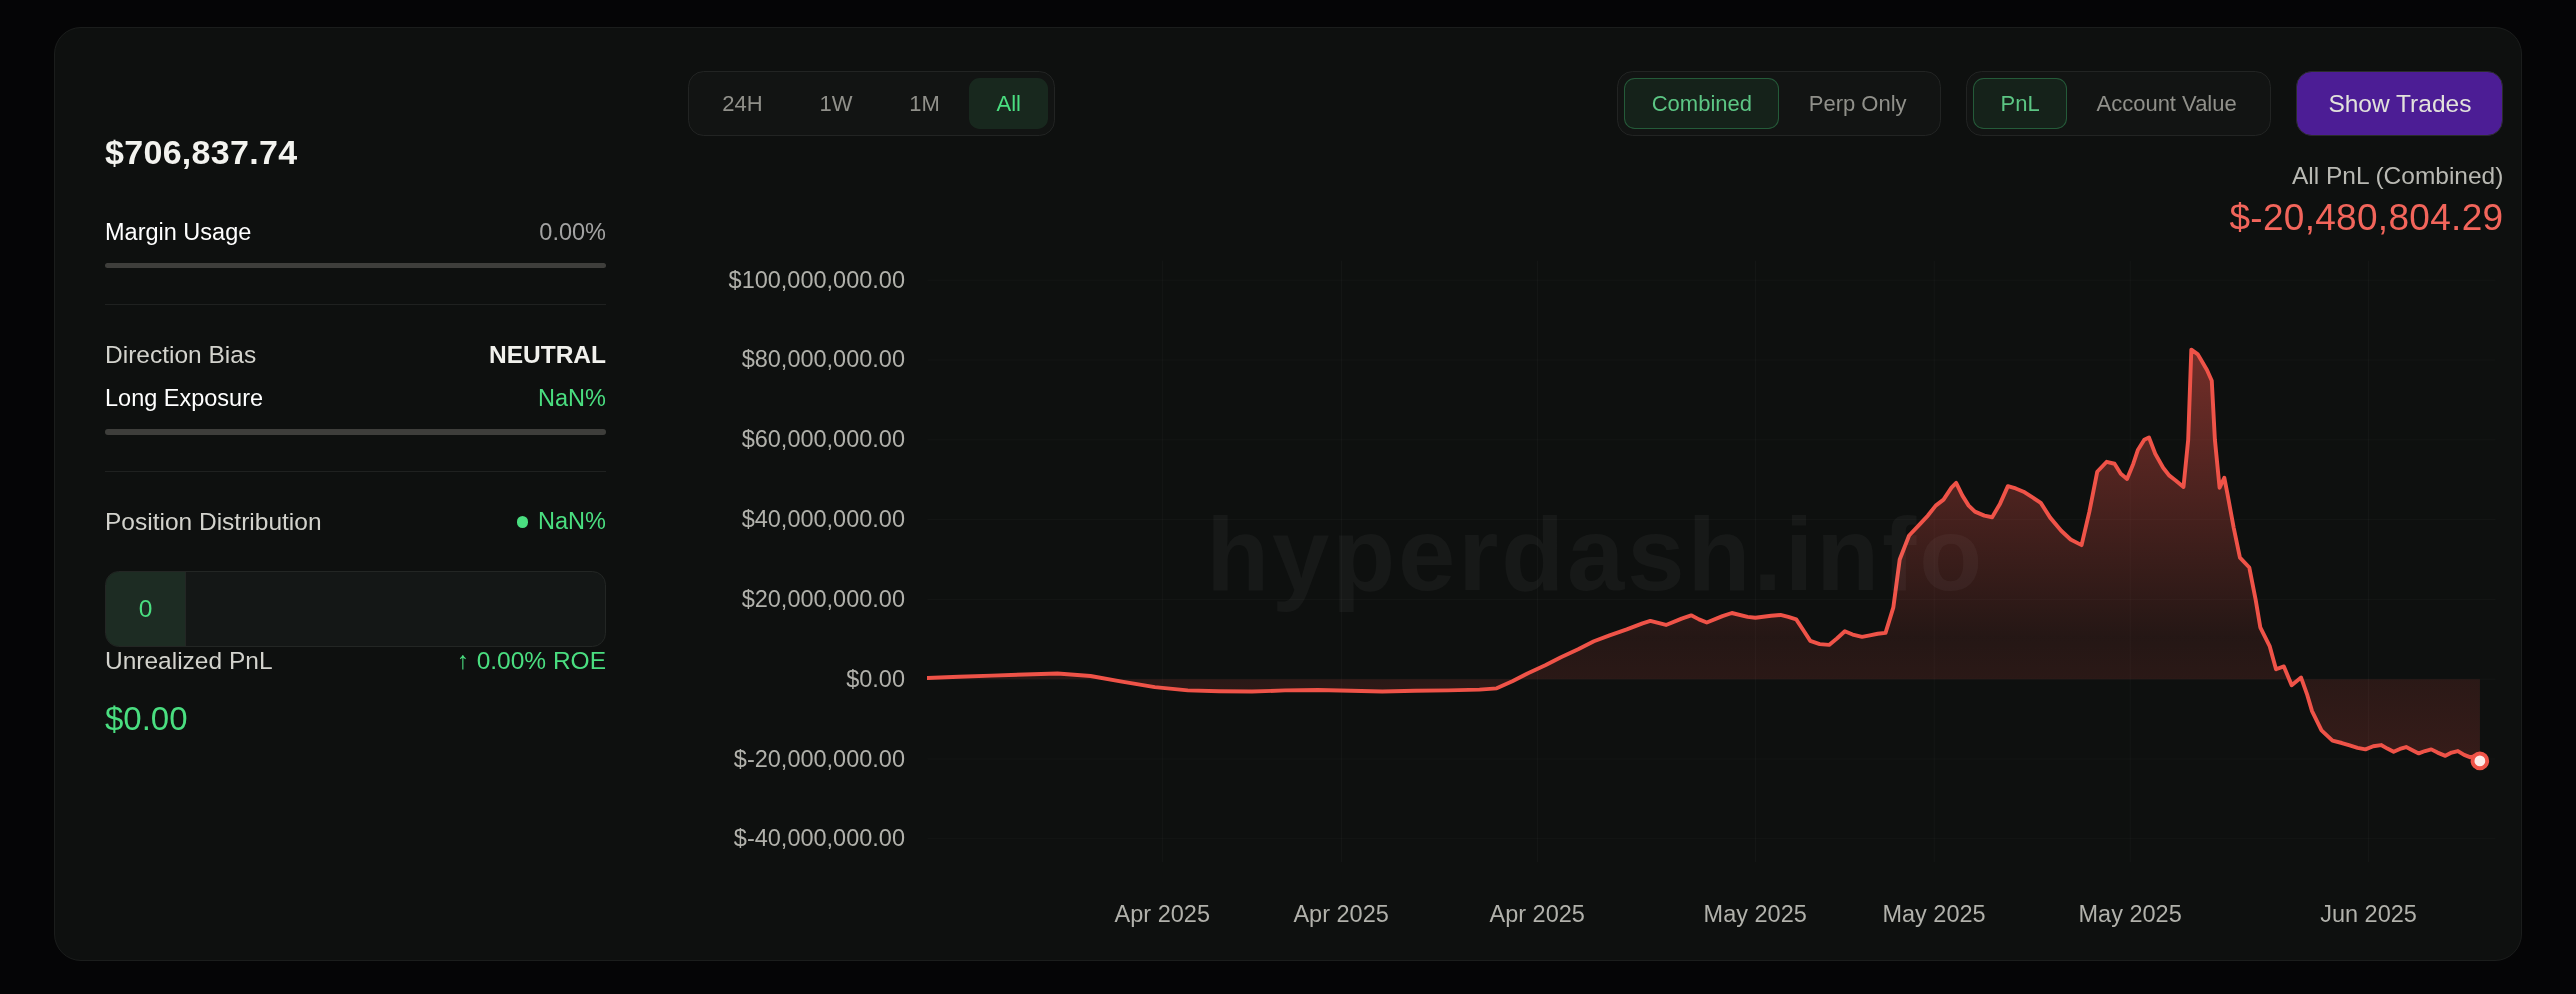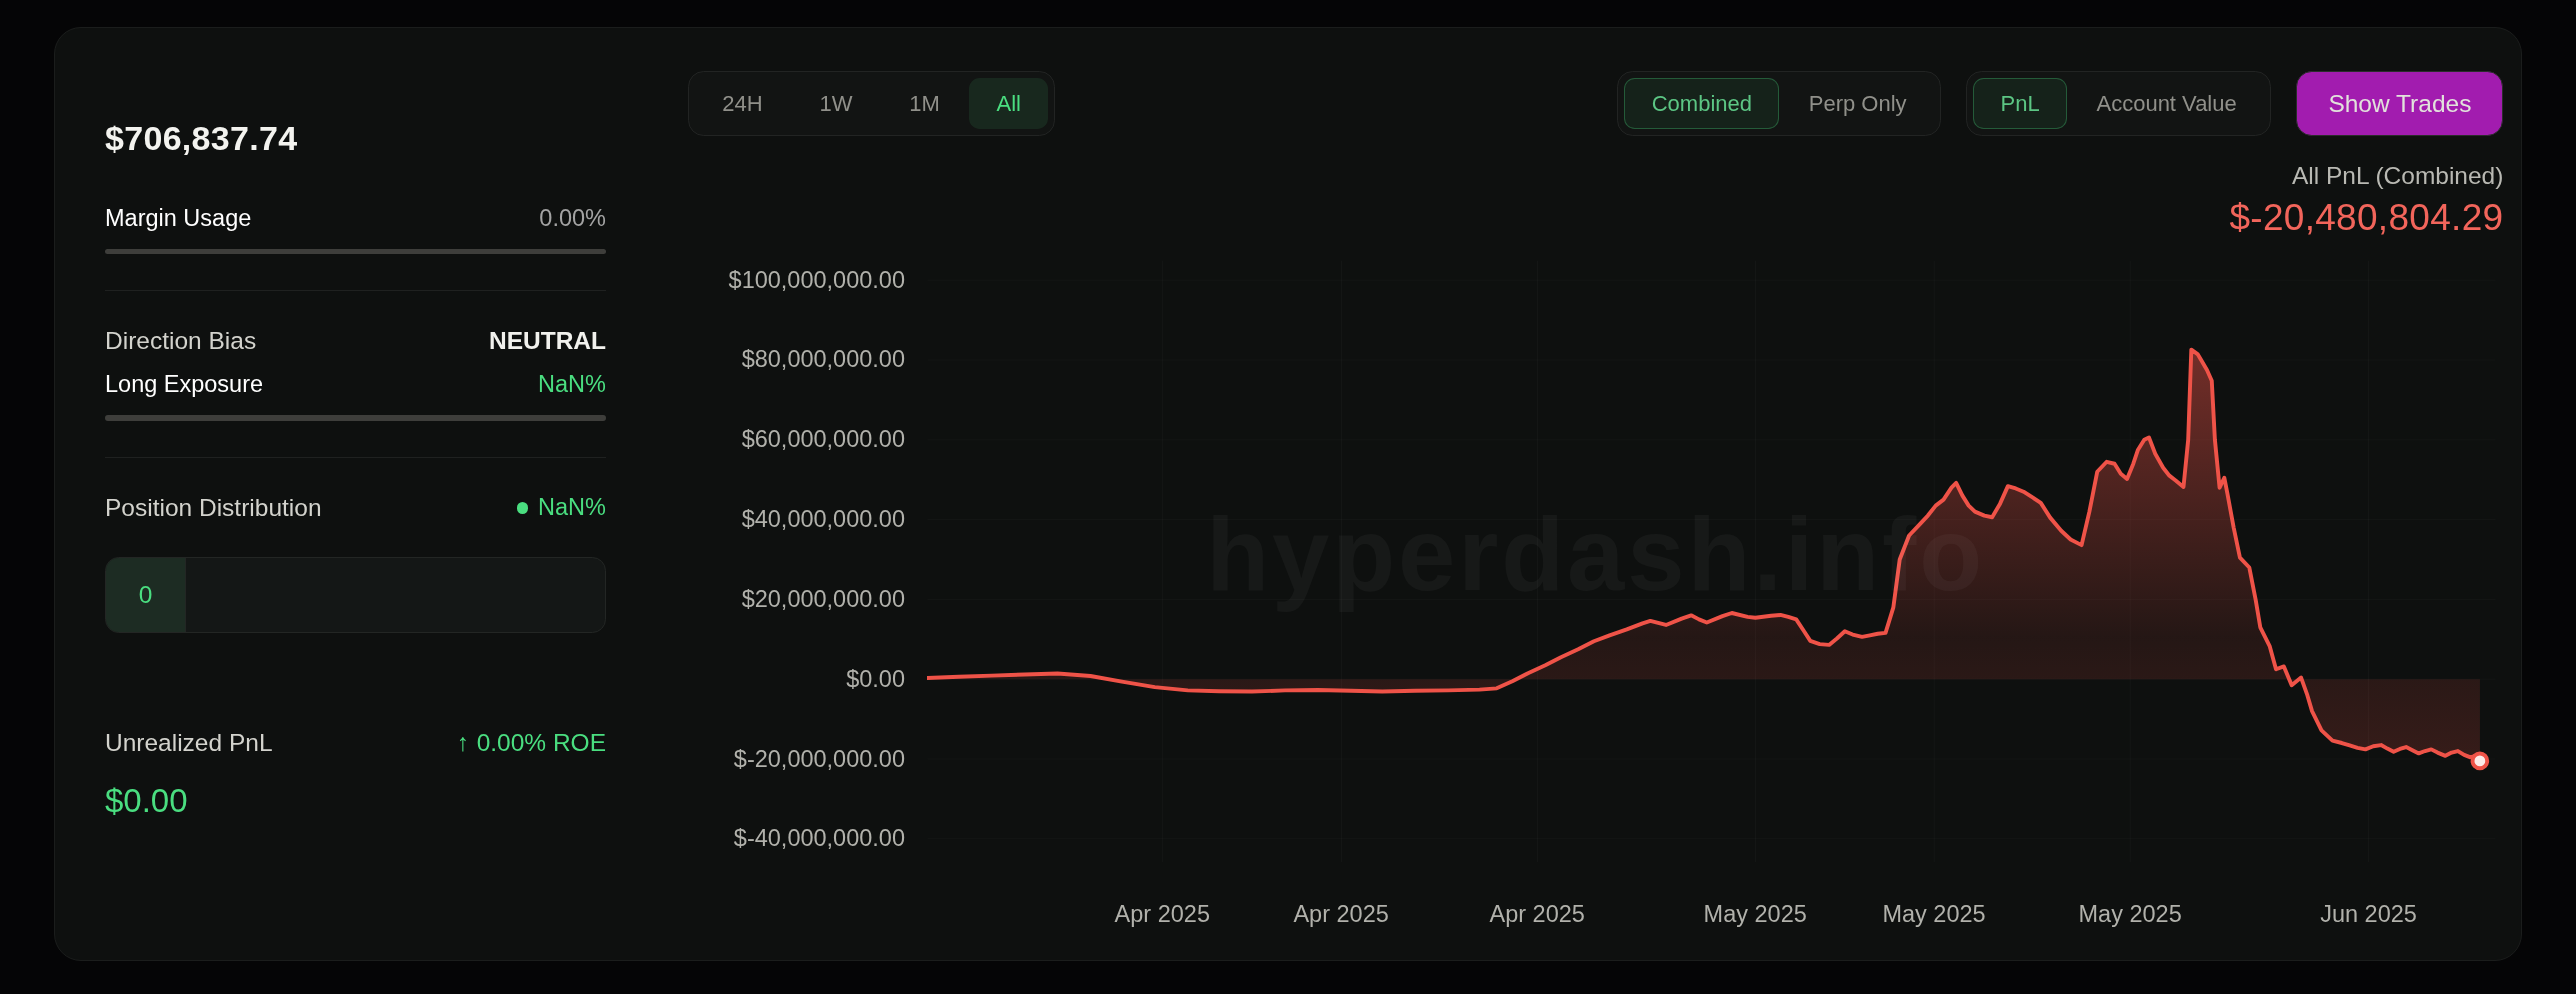"Show Trades" .show-trades { background: #a21caf -> #4c1d95 }
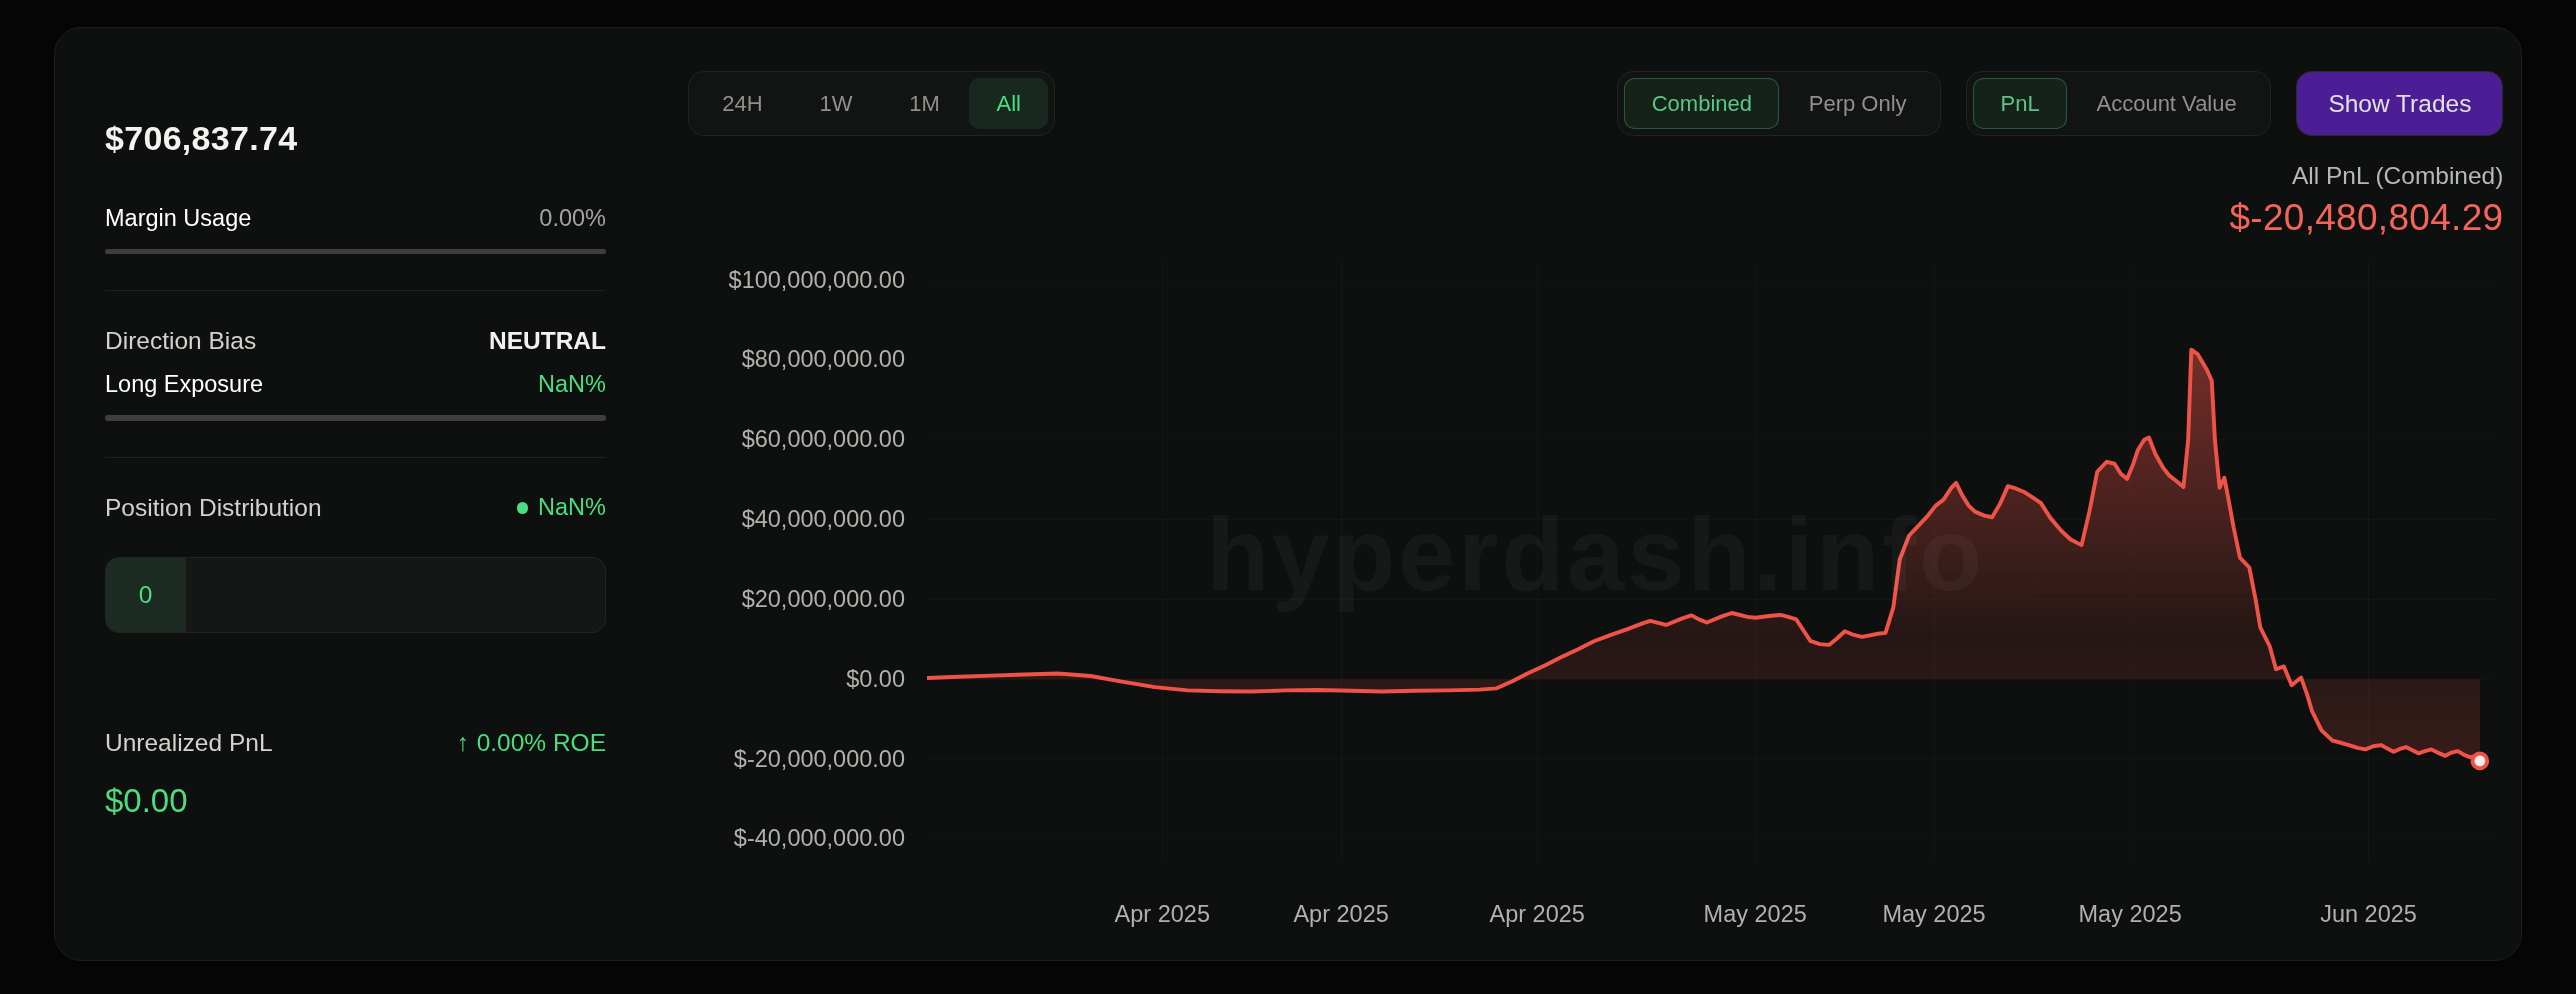"$706,837.74" .pe-value { margin-top: 19px -> 33px }
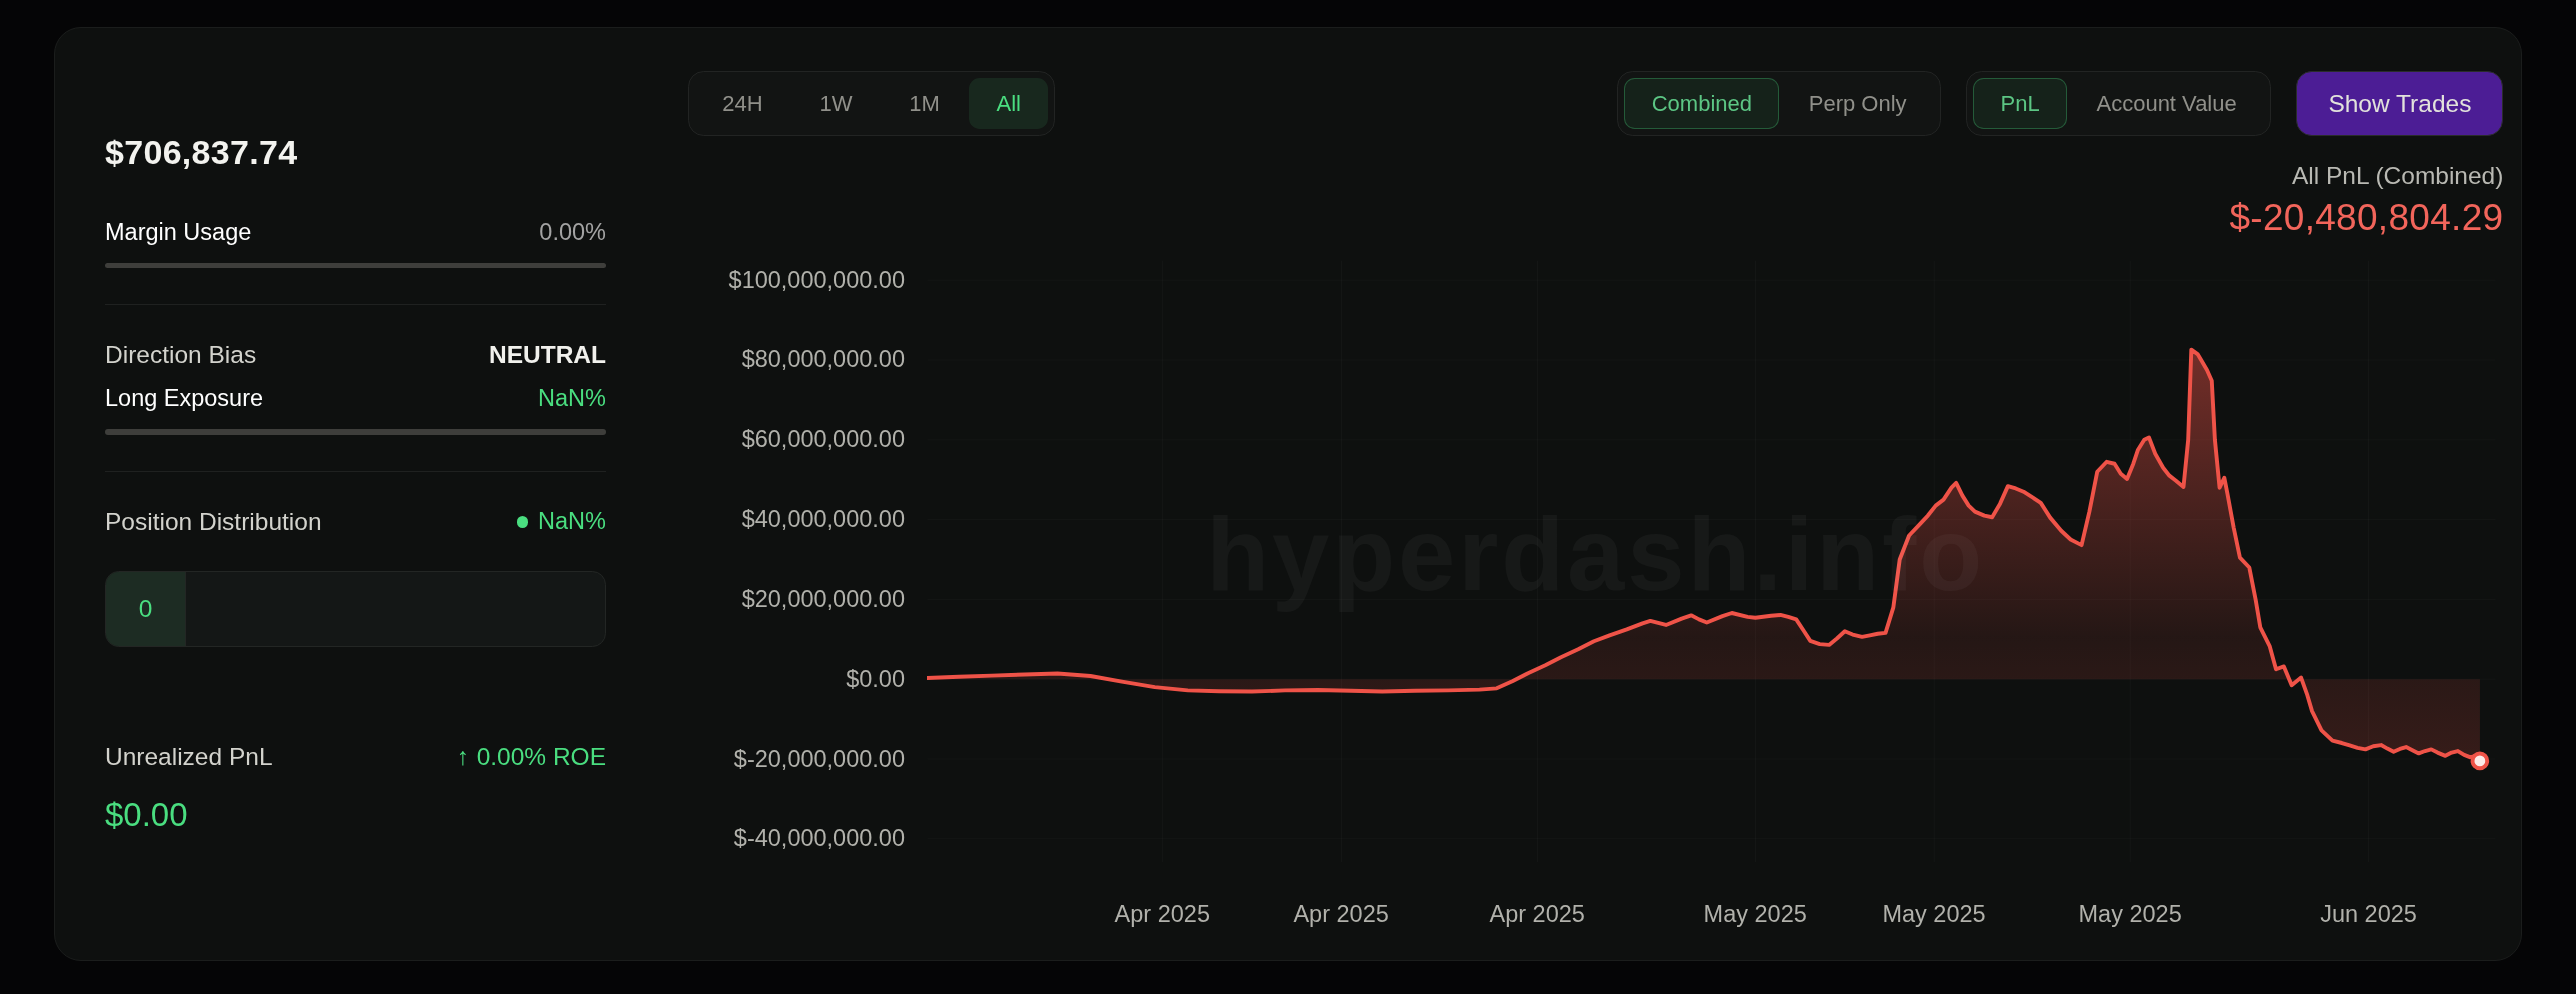"Unrealized PnL" .up-row { margin-top: 96px -> none }
